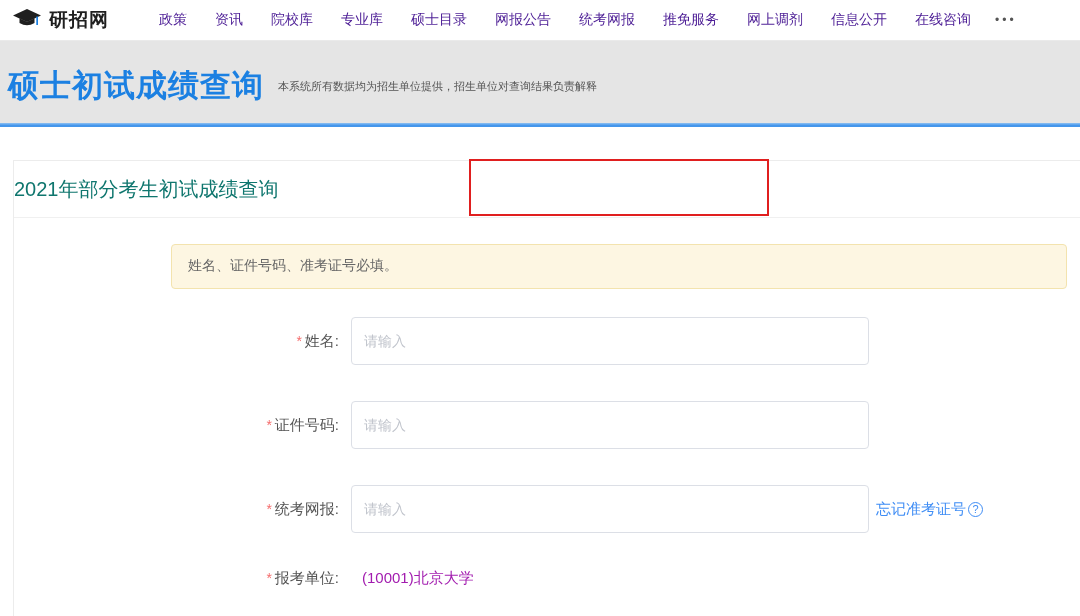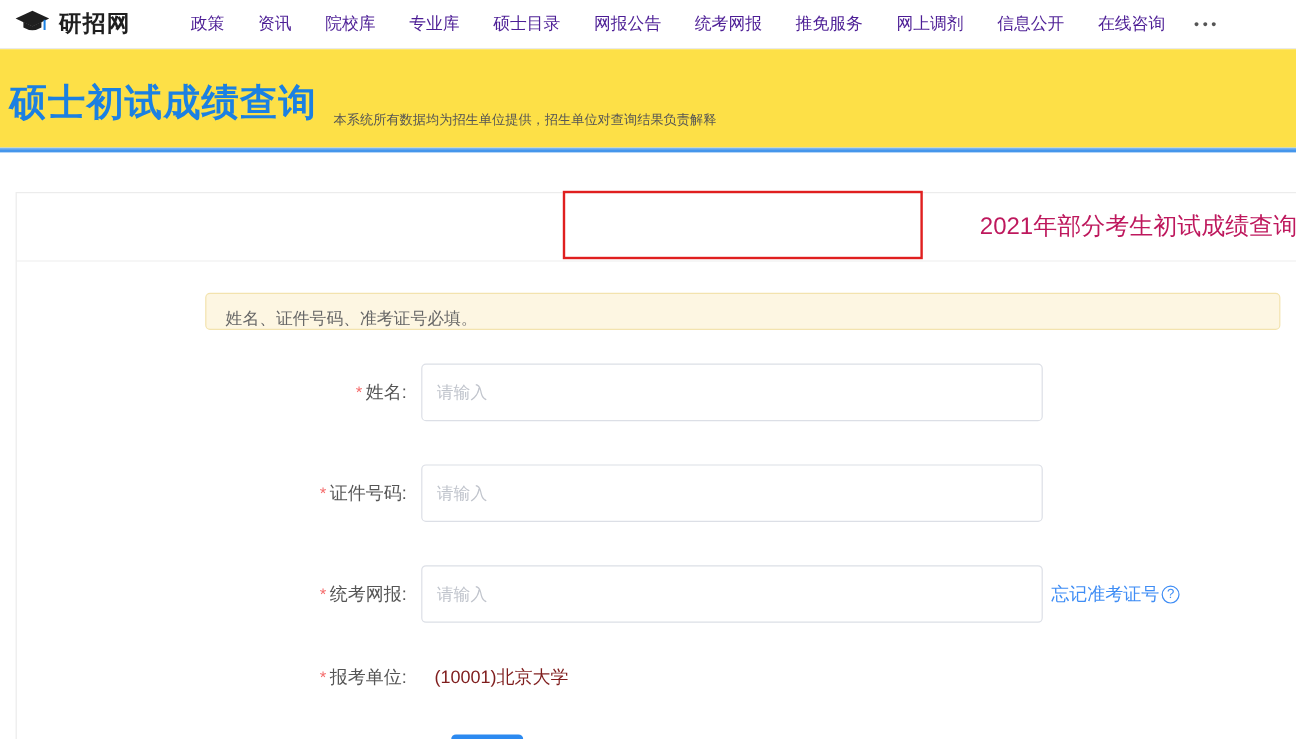"硕士初试成绩查询" .page-header { align-items: flex-end -> center; background: #fde047 -> #e5e5e5 }
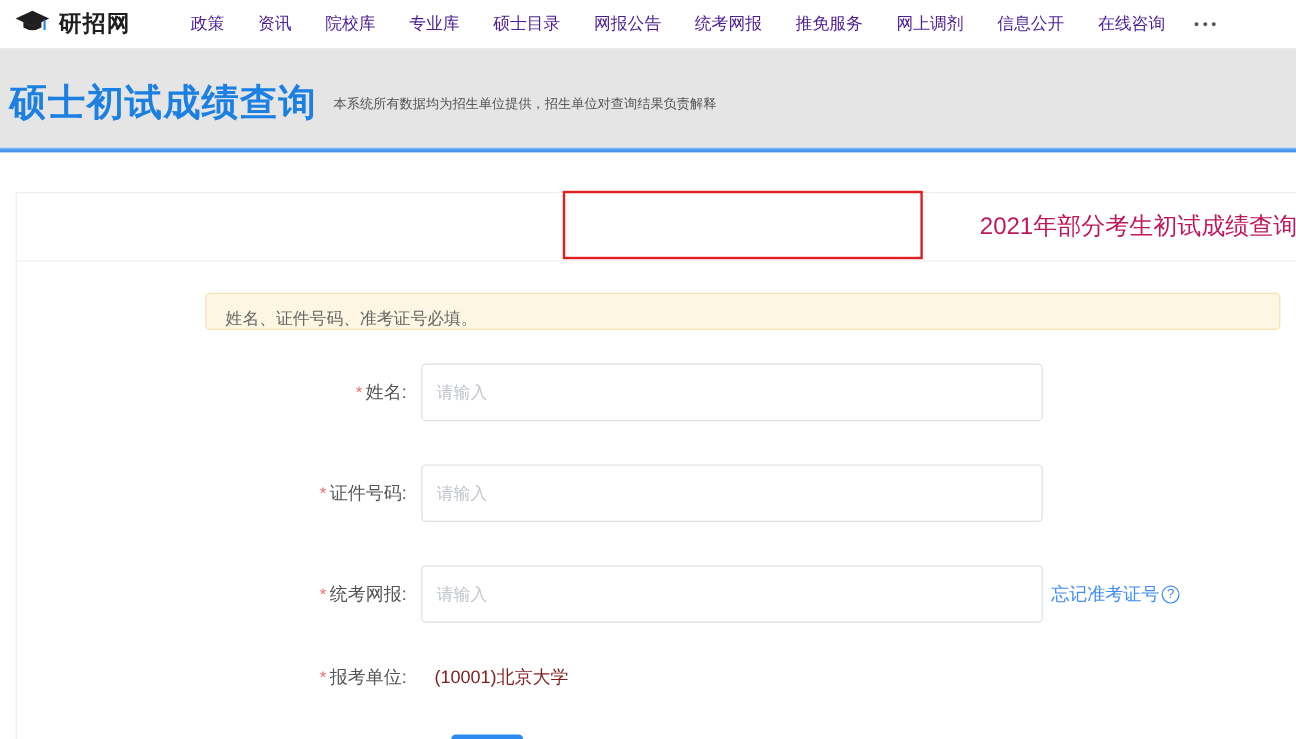"2021年部分考生初试成绩查询" .card-title { color: #be185d -> #0f766e; text-align: right -> left }
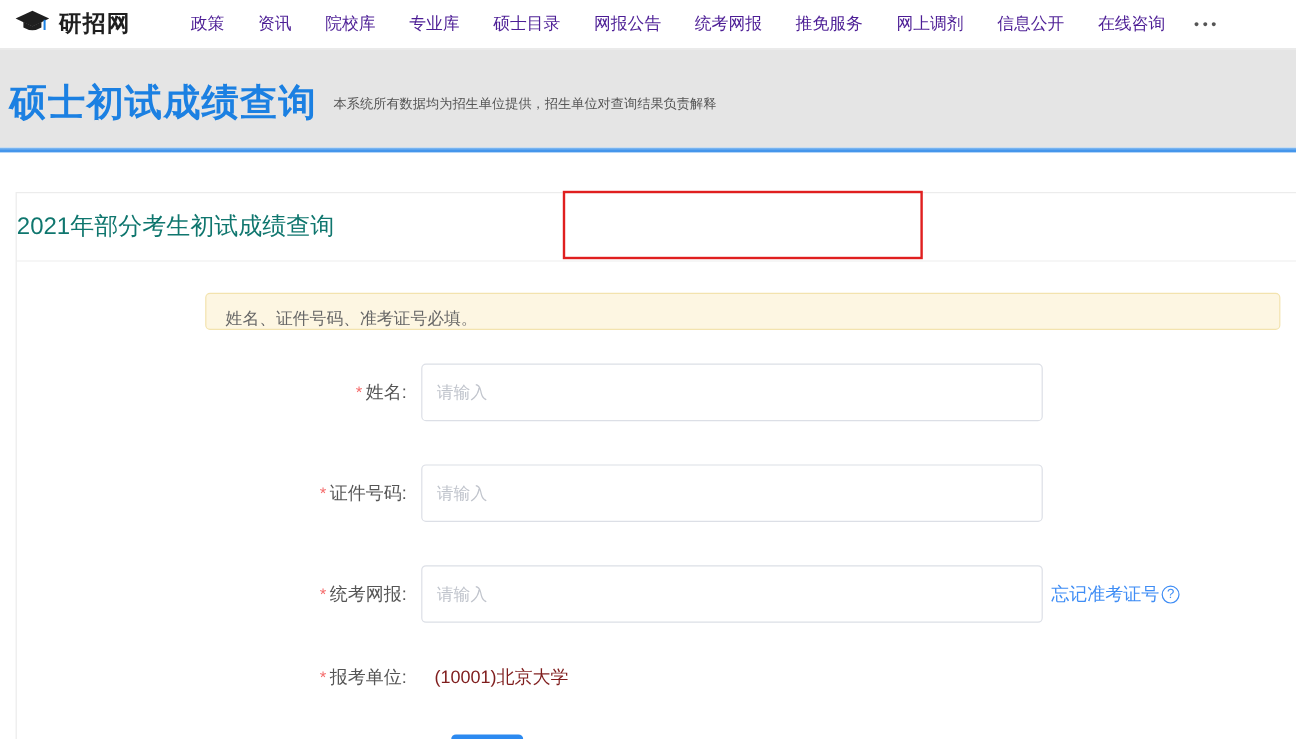"姓名、证件号码、准考证号必填。" .alert { height: 31px -> 45px }
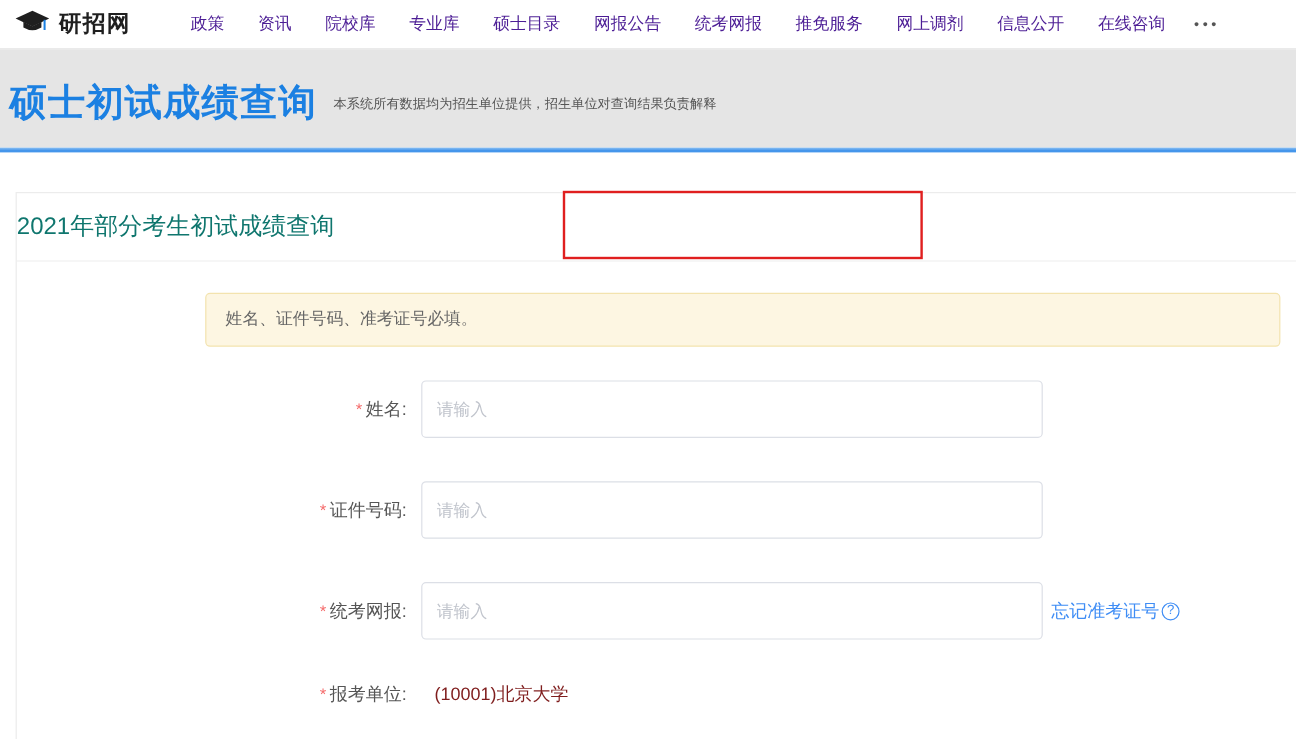"(10001)北京大学" .form-value { color: #7f1d1d -> #a21caf }
